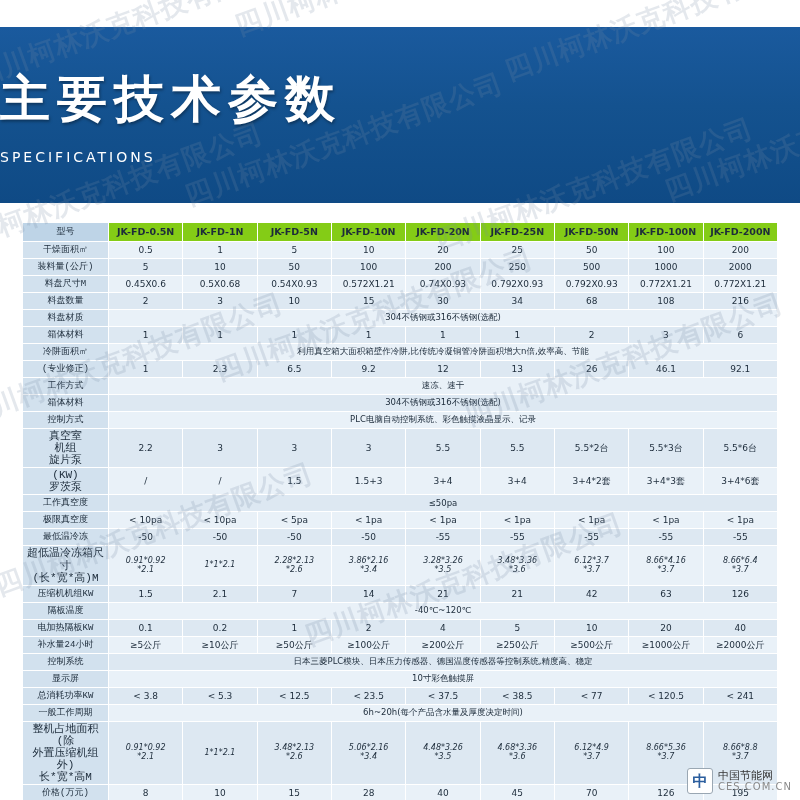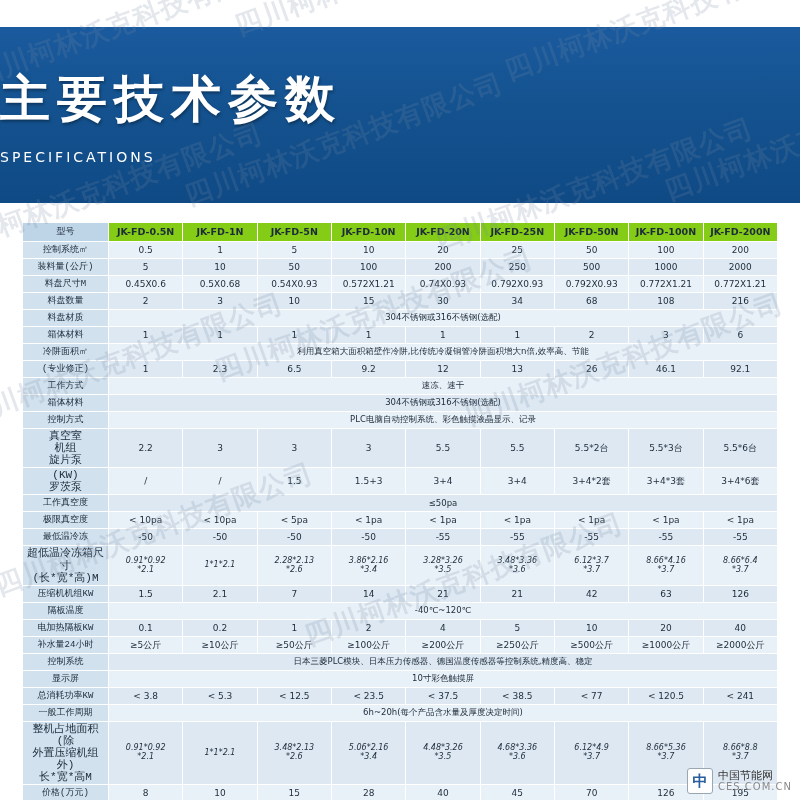"控制系统㎡" td.label { text: 控制系统 -> 干燥面积 }
